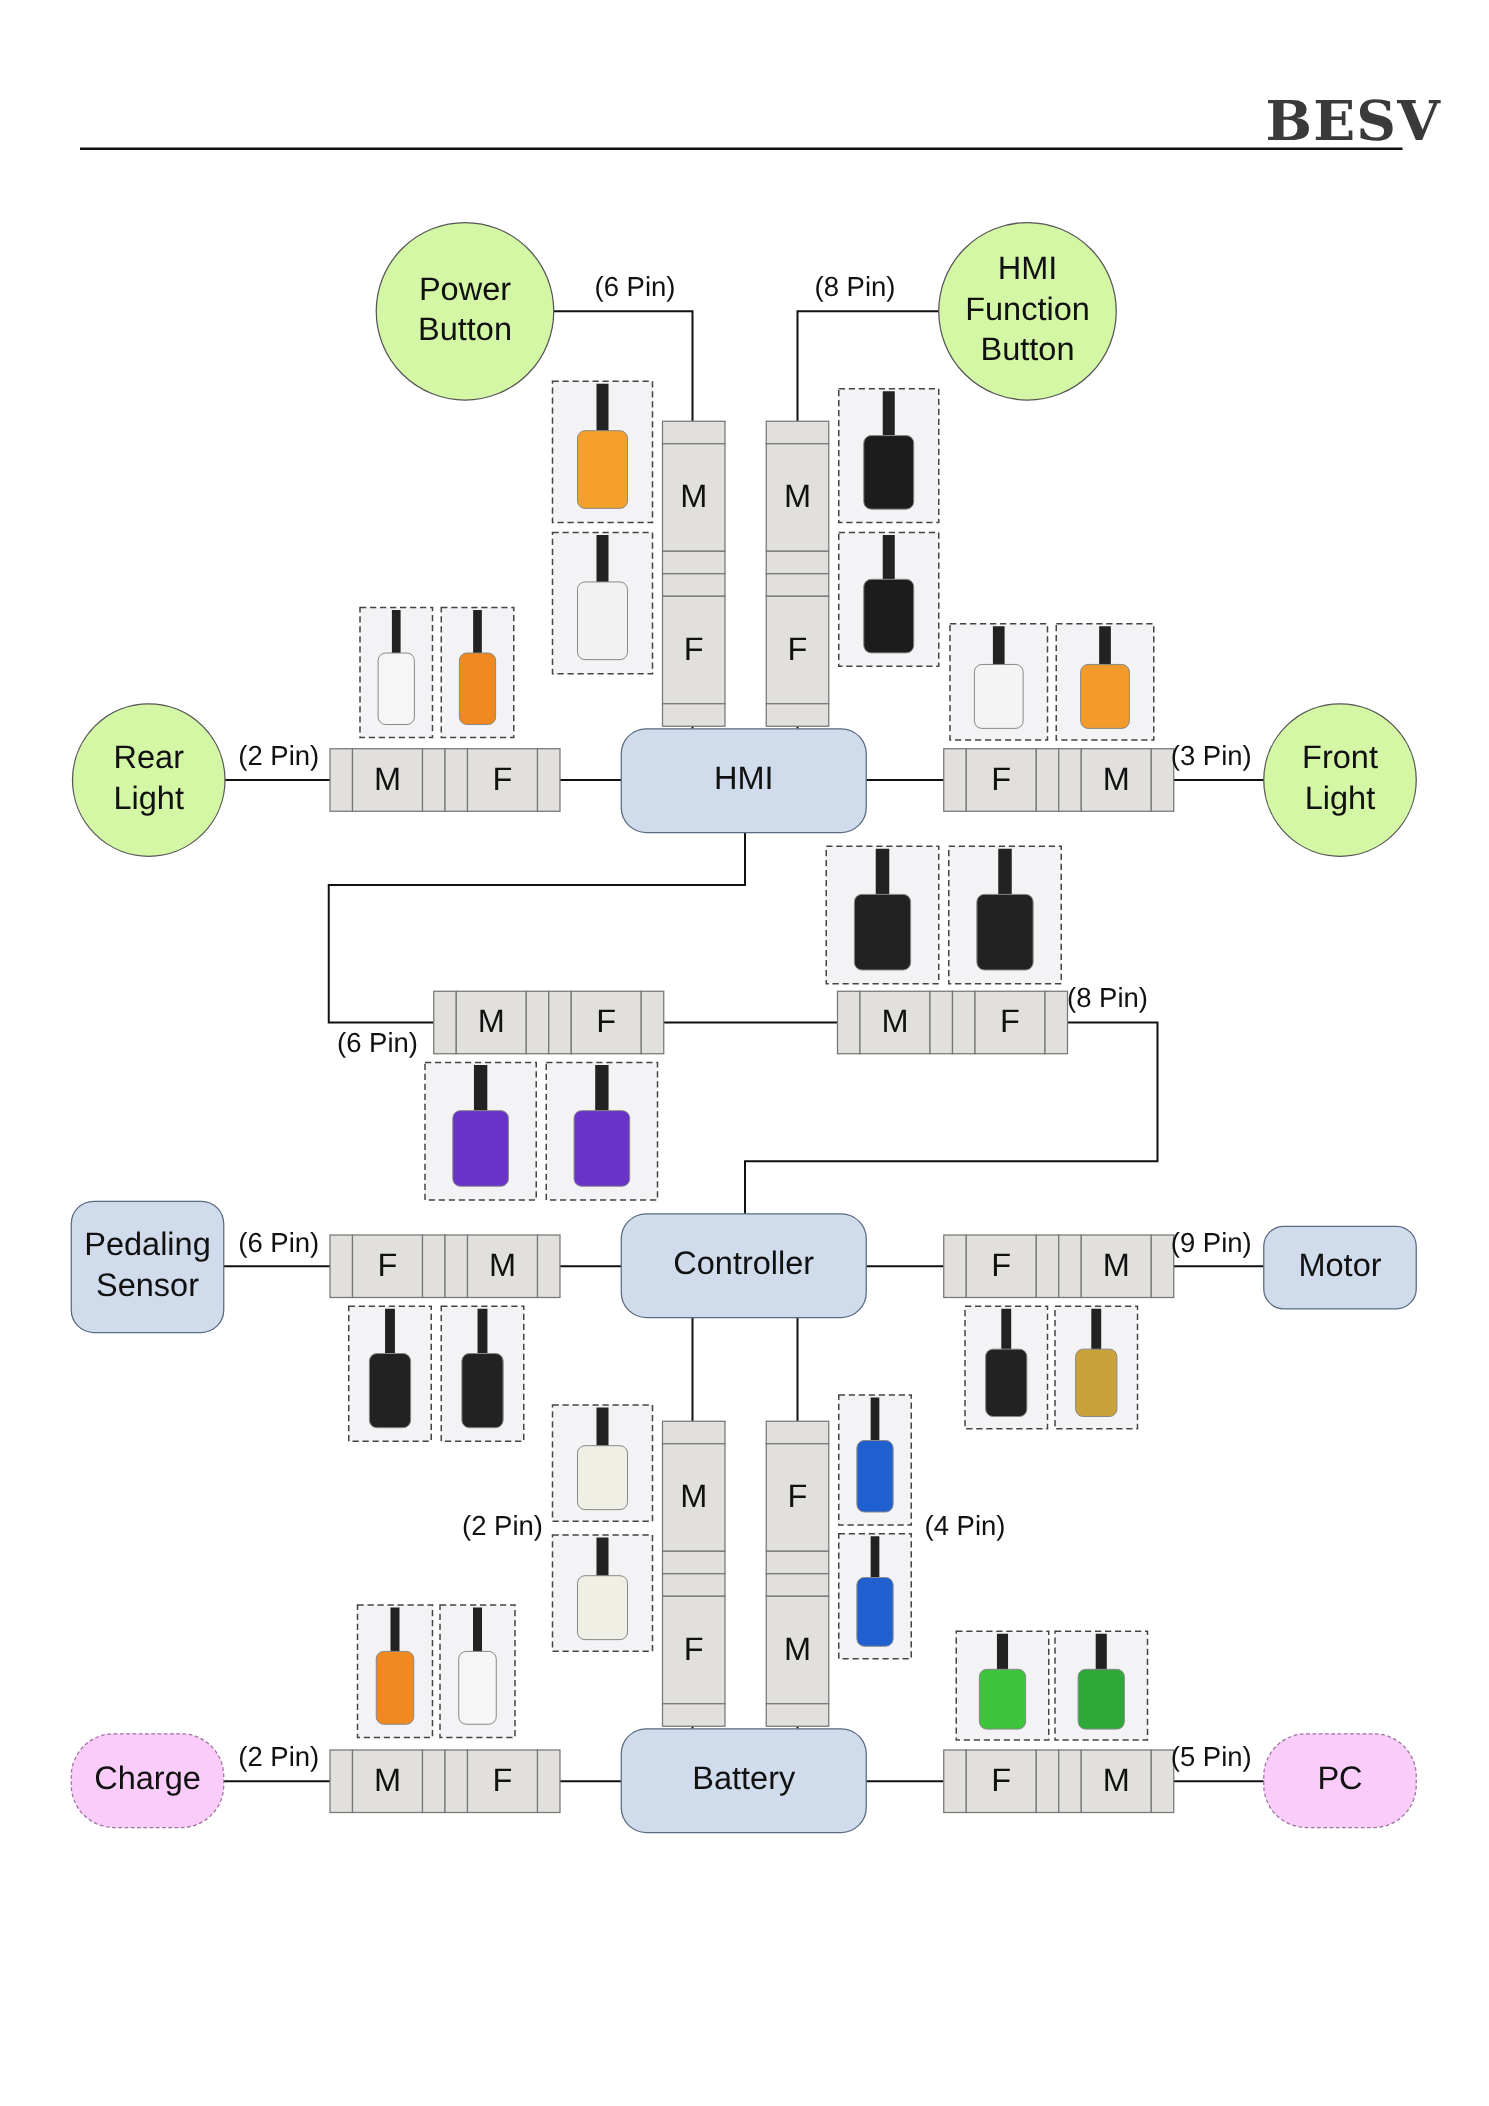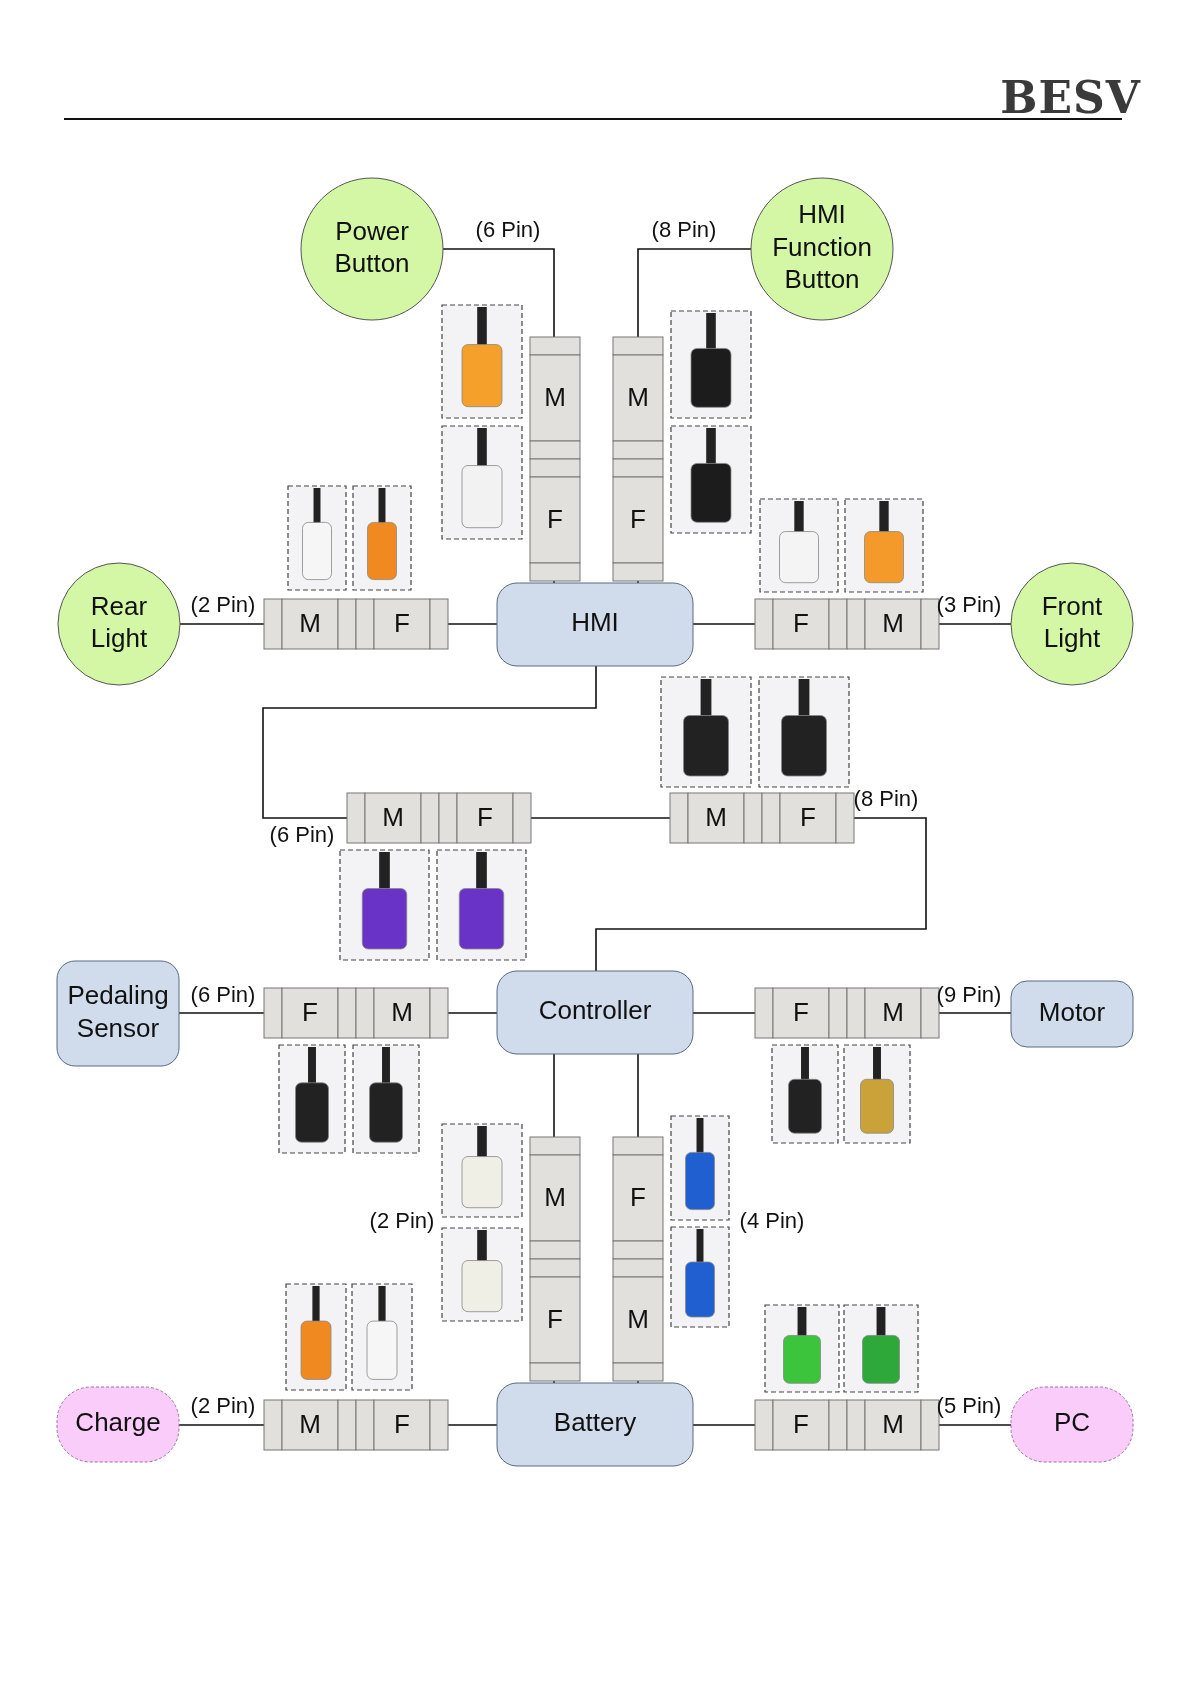"BESV" .logo { right: 50px -> 38px }
